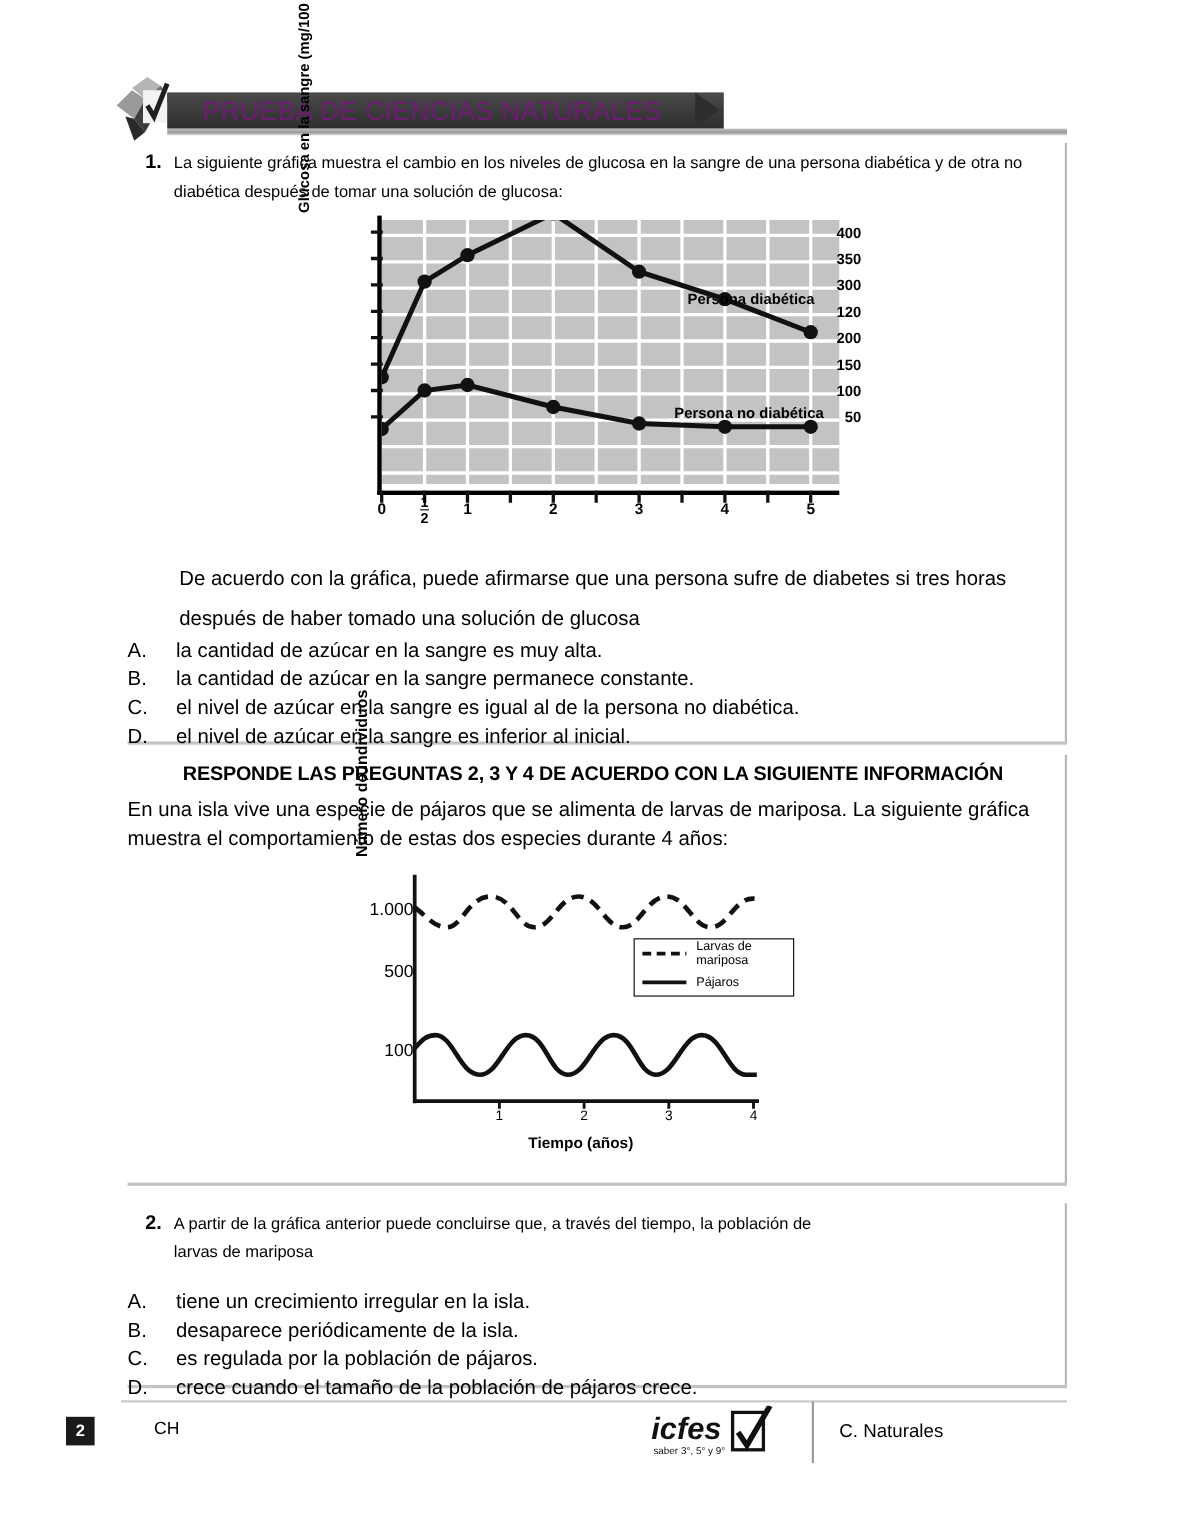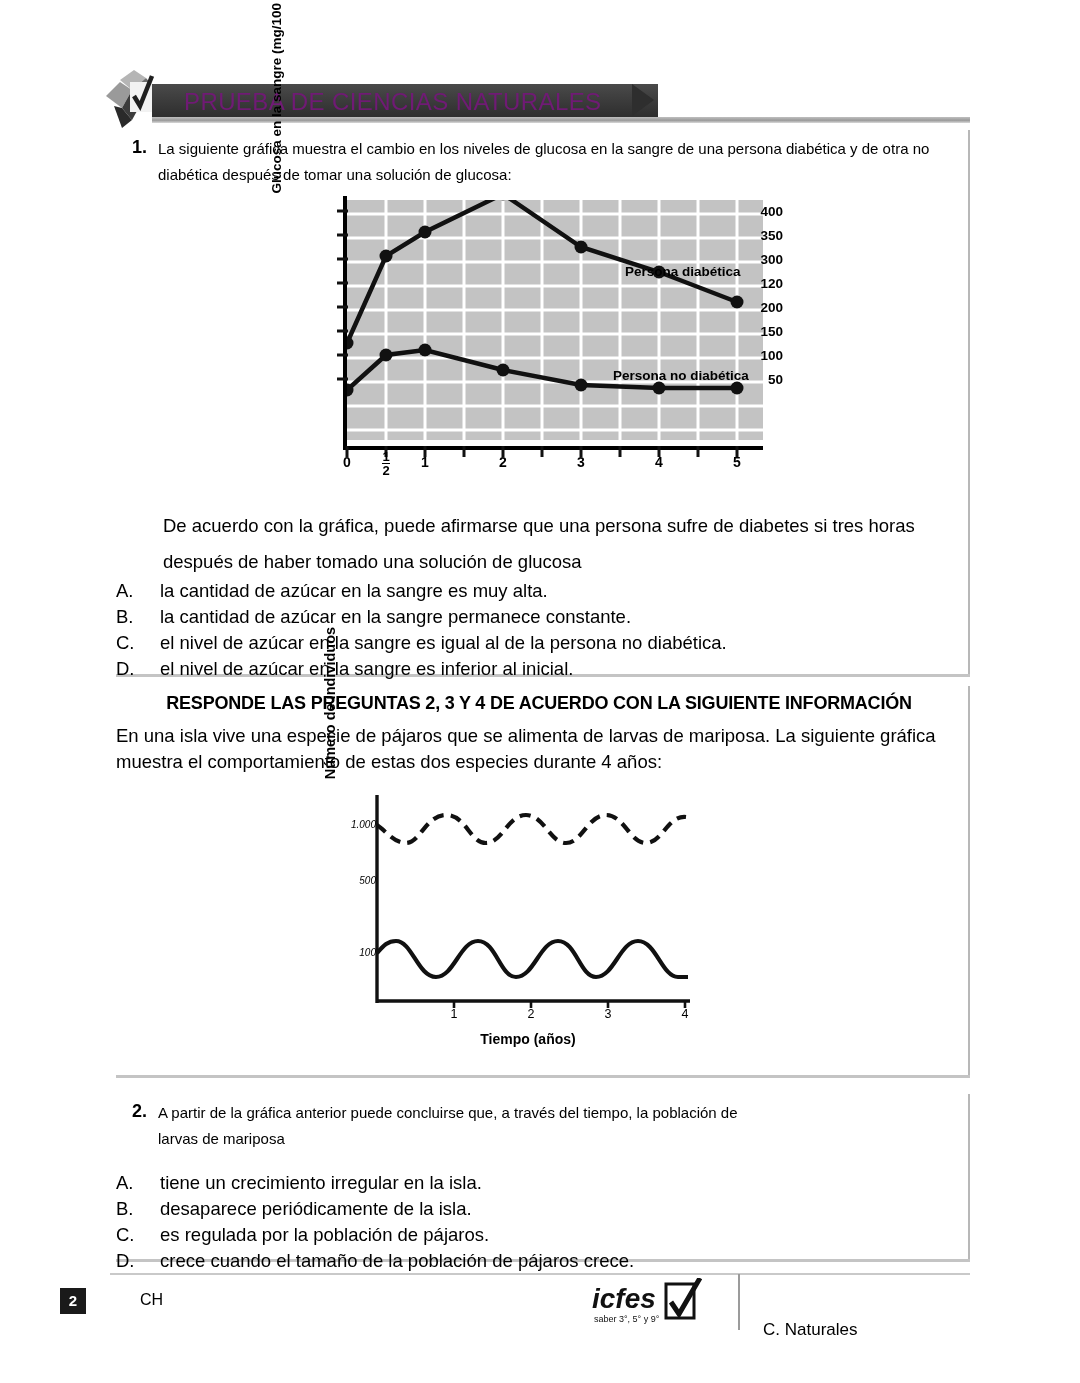"1.000" .c2-ytick-label { font-size: 10px -> 16px; font-style: italic -> none }
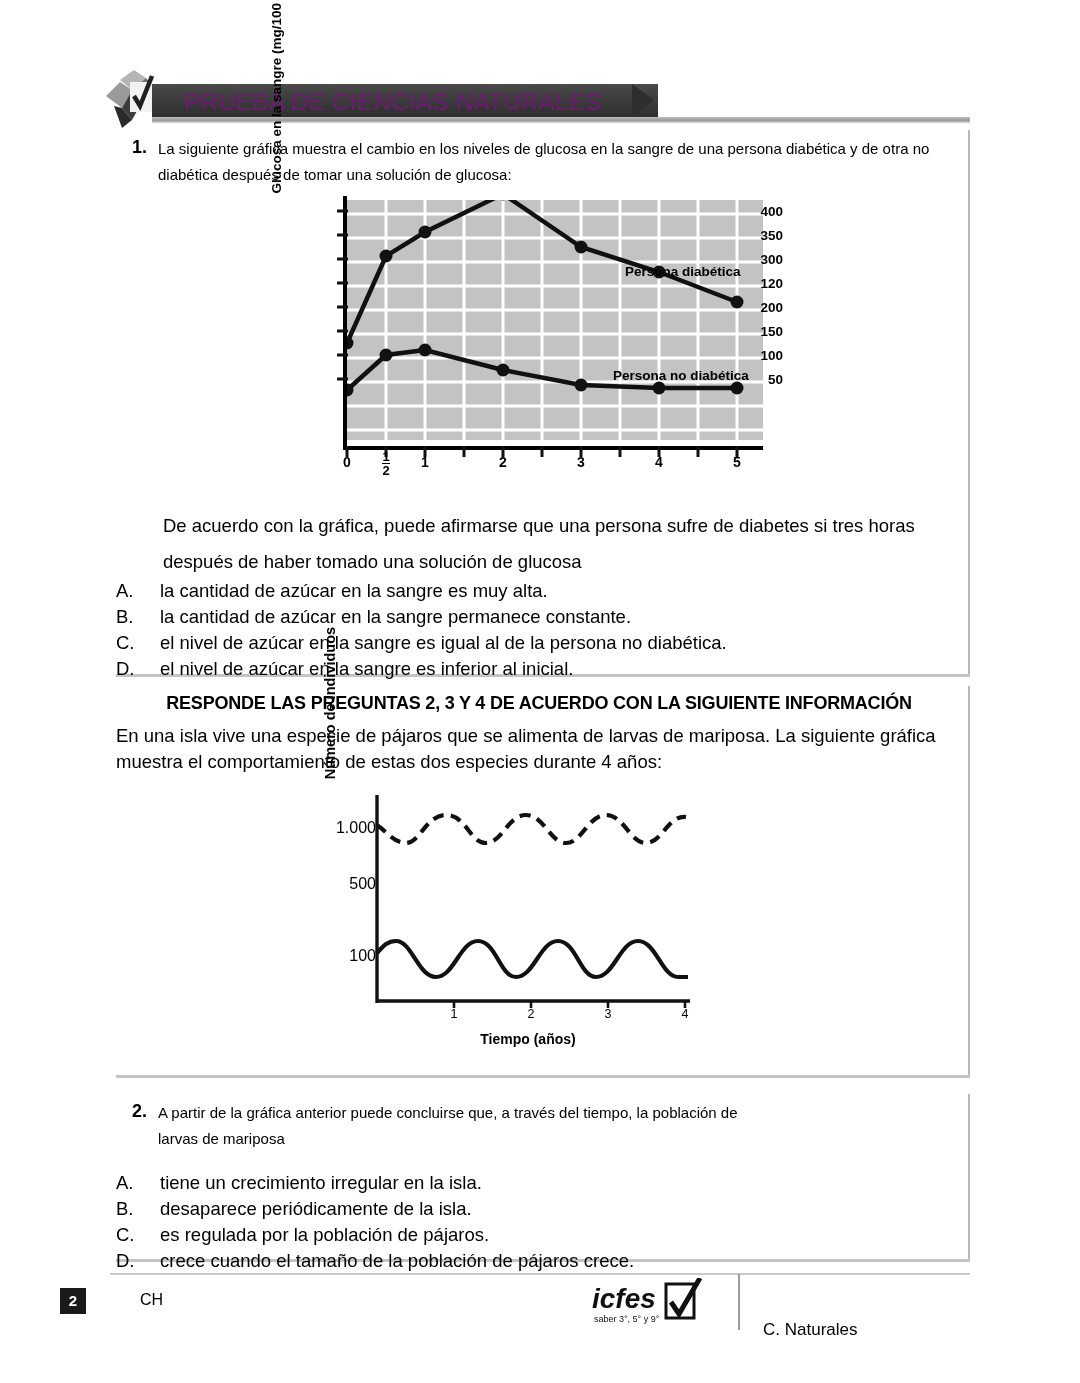"Larvas de mariposa" div.c2-legend { html: none -> <div> <div> <span> <svg> <line></line> </svg> </span> <span>Larvas de mariposa</span> </div> <div> <span> <svg> <line></line> </svg> </span> <span>Pájaros</span> </div> </div> }
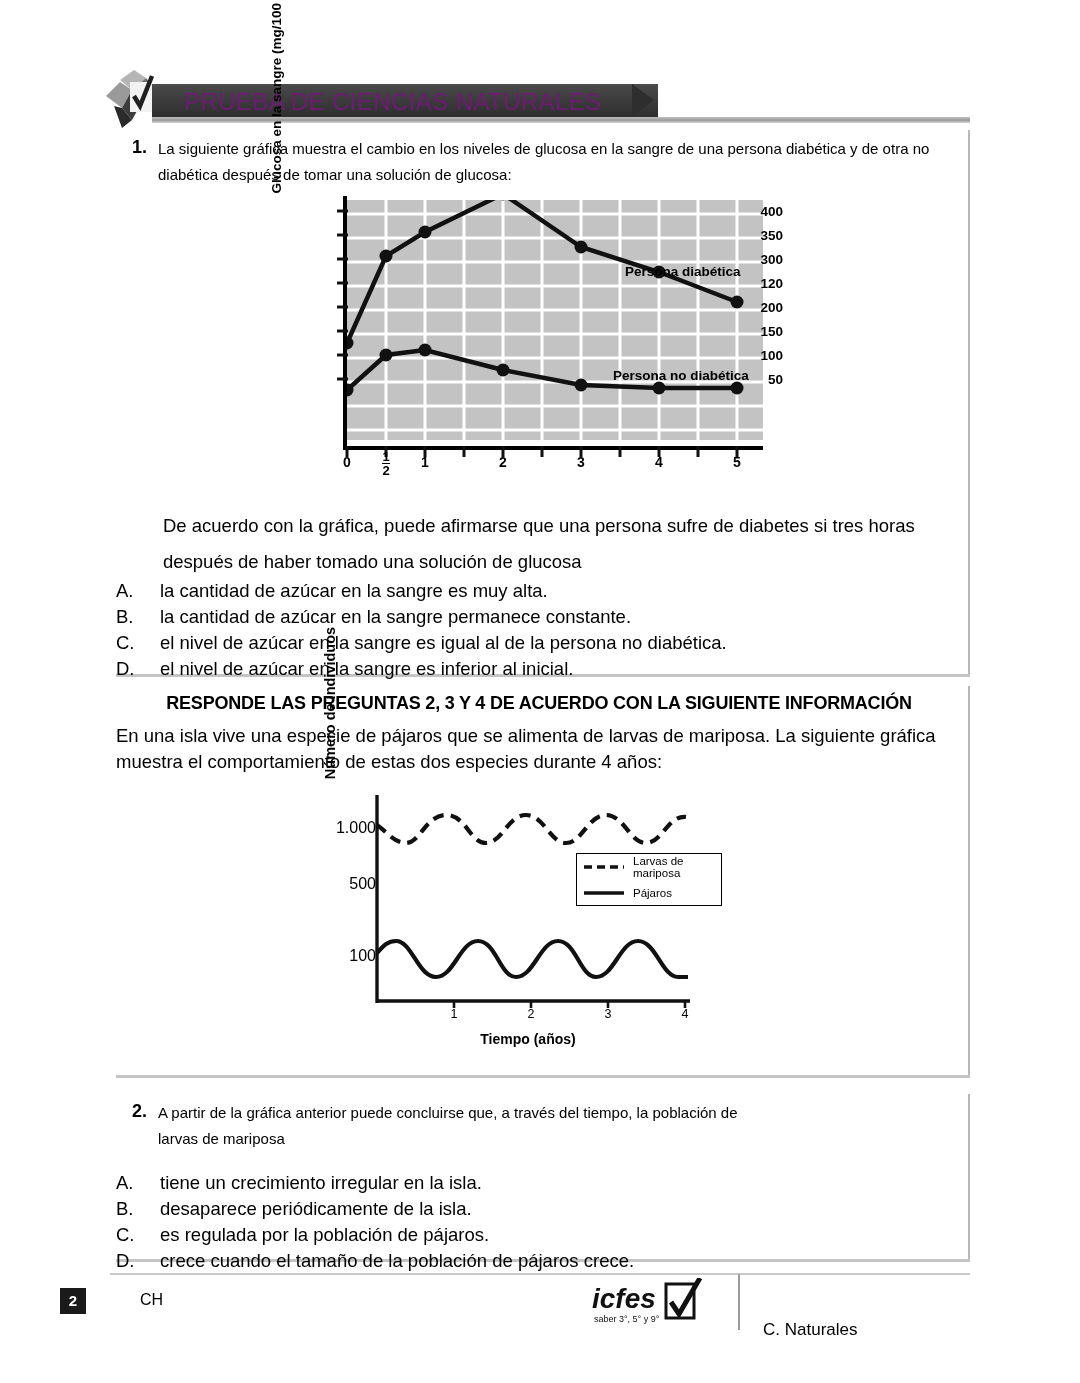"C. Naturales" .footer-subject { margin-top: 29px -> none }
